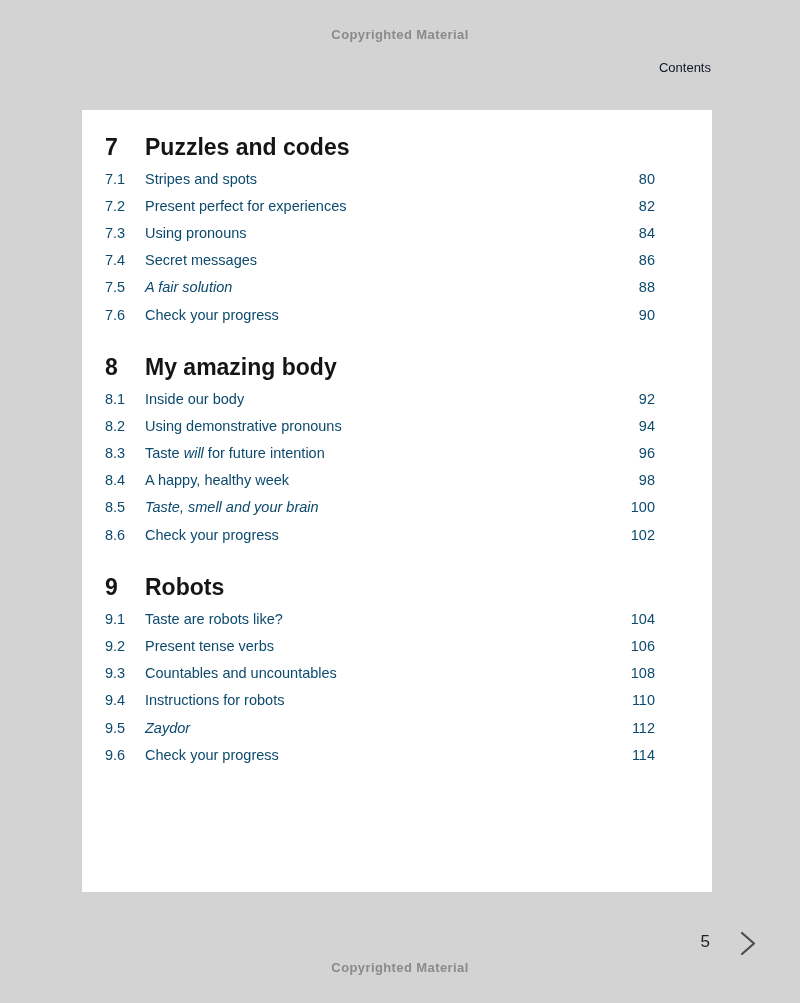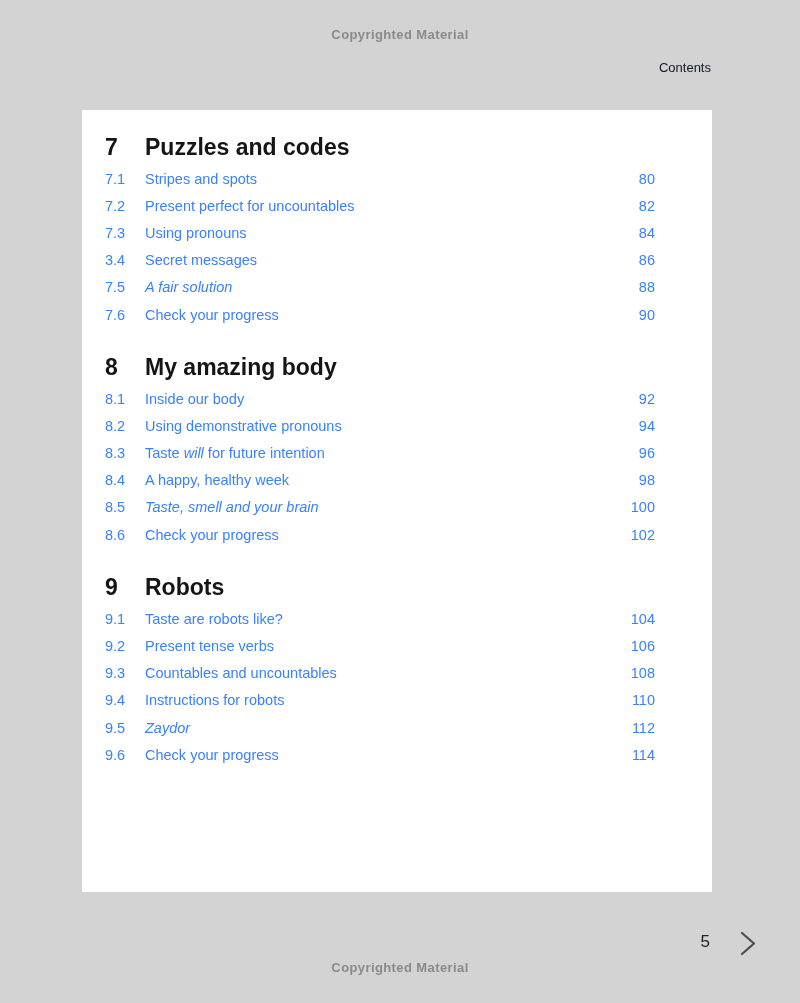"7.1" .toc-row { color: #3b82f6 -> #0c4a6e }
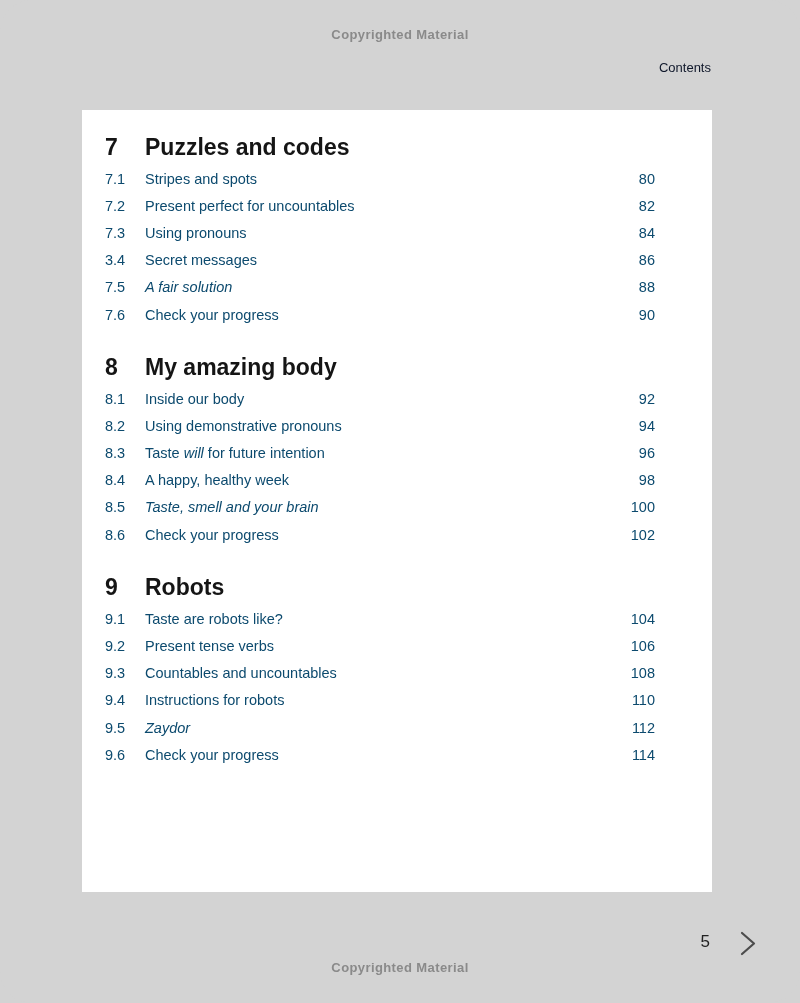"Present perfect for uncountables" span.pre { text: uncountables -> experiences }
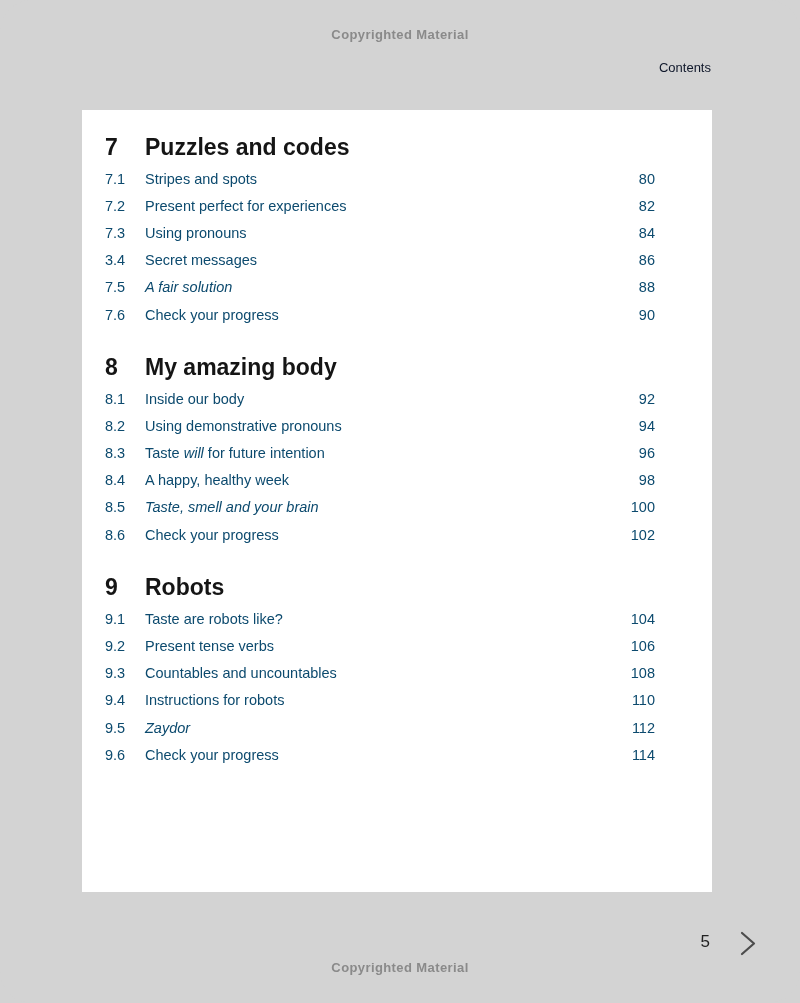"3.4" span.row-num { text: 3.4 -> 7.4 }
